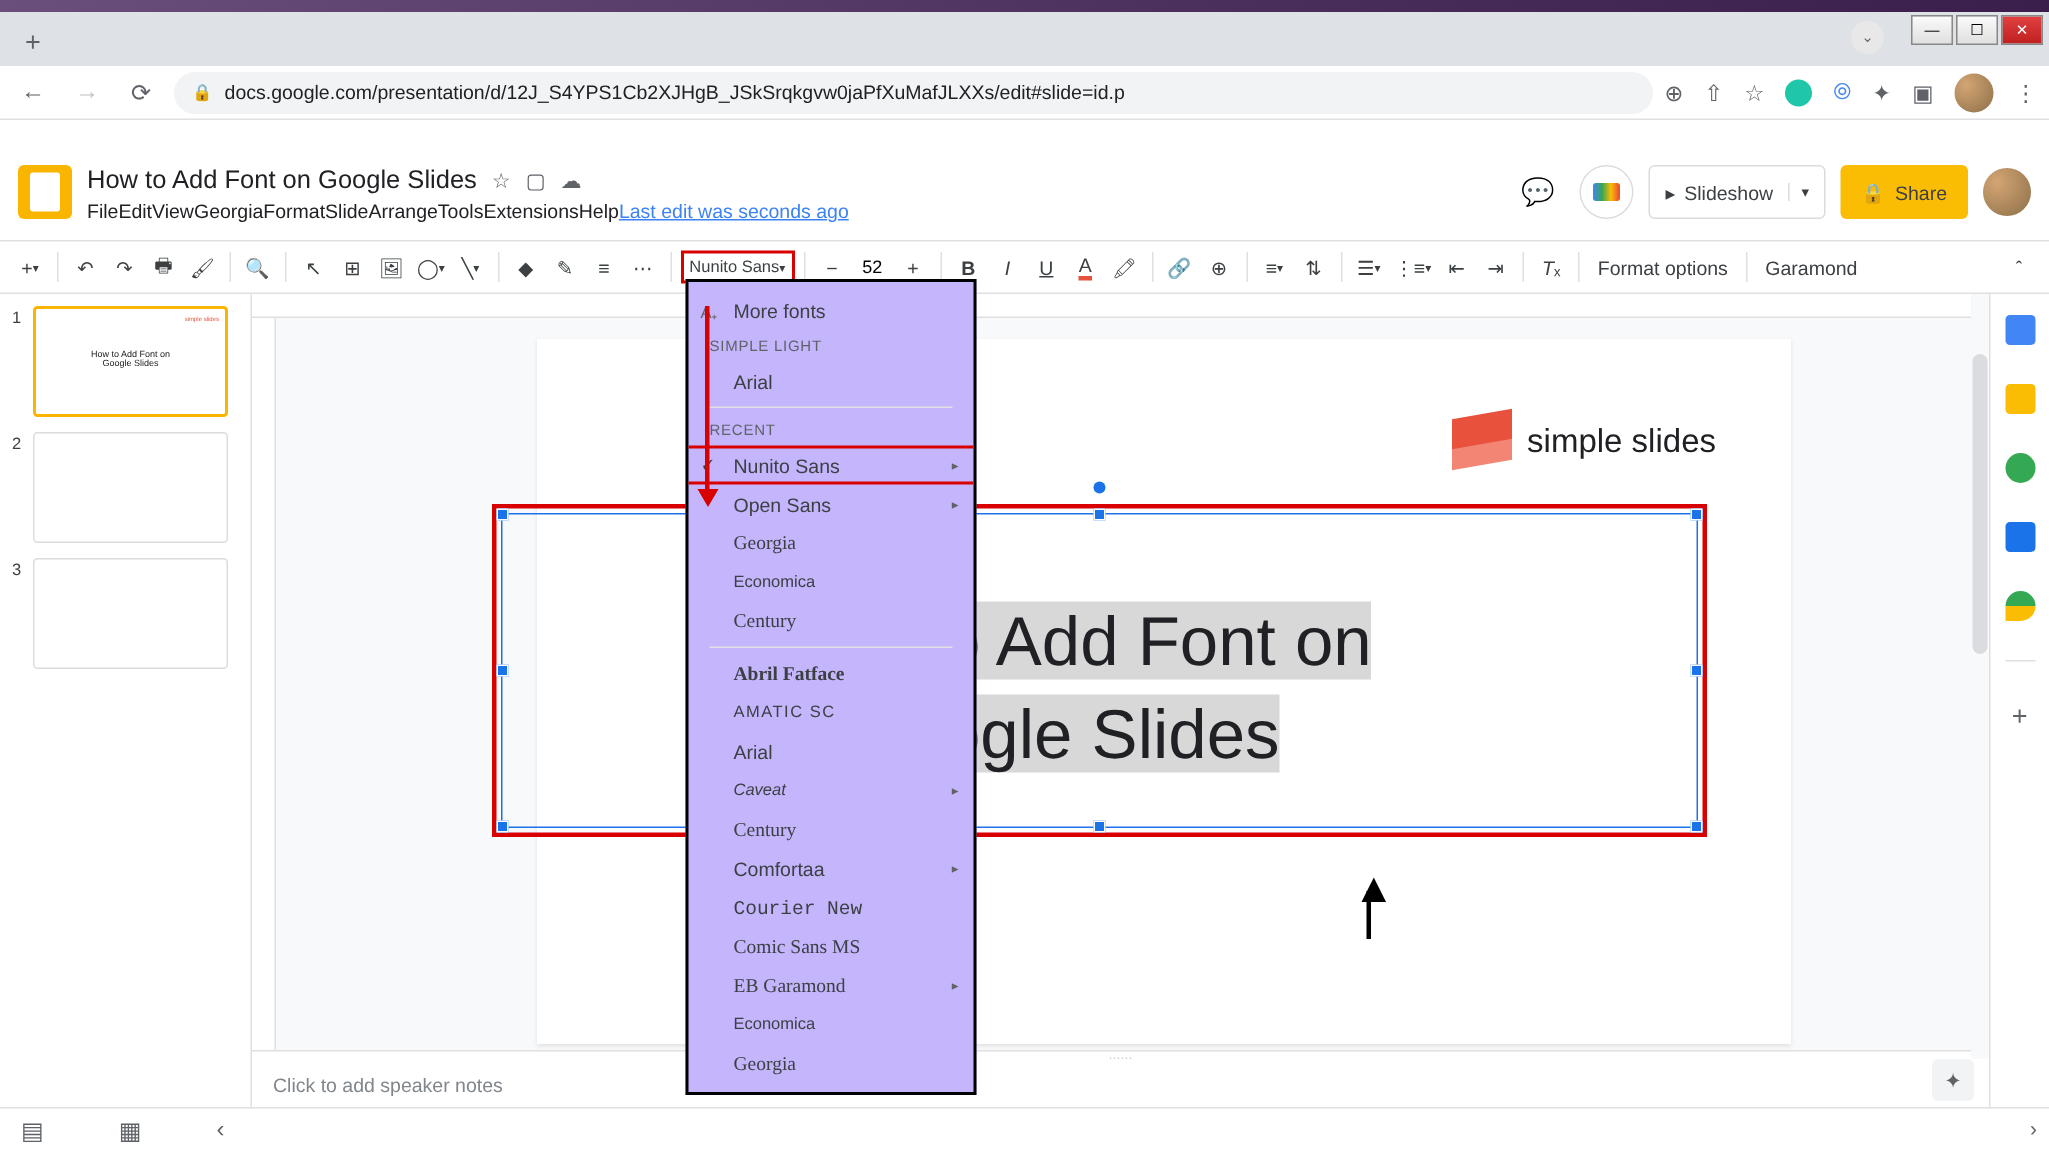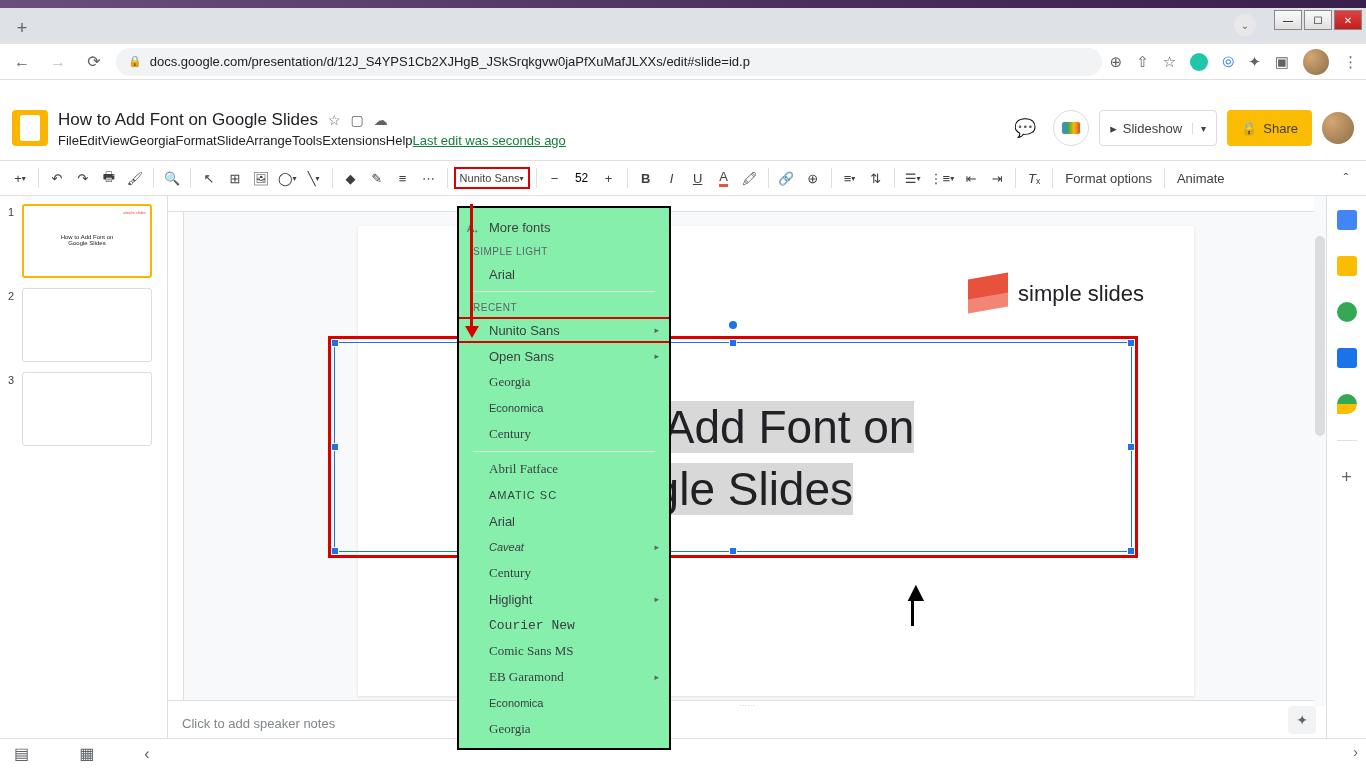"Last edit was seconds ago" .gs-last-edit { color: #15803d -> #3b82f6 }
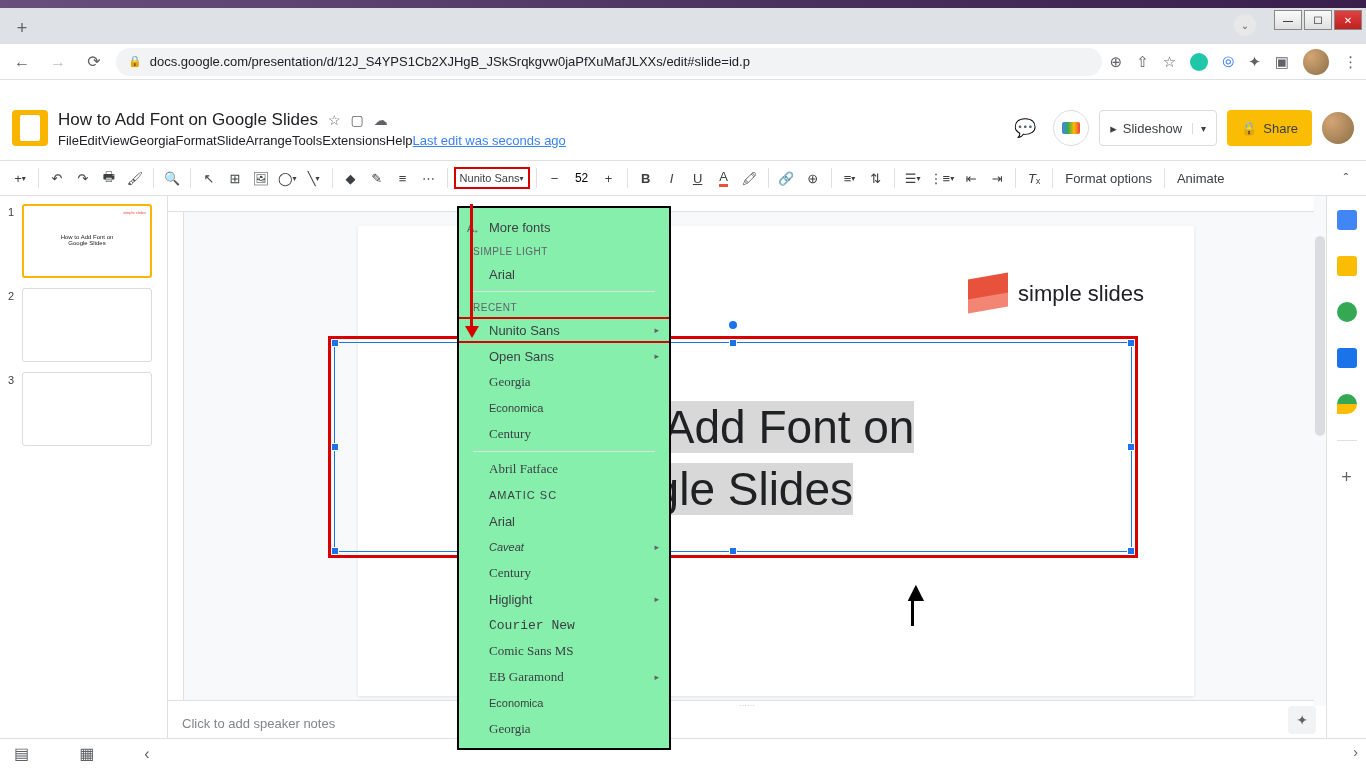"Animate" div.tb-text { text: Animate -> Garamond }
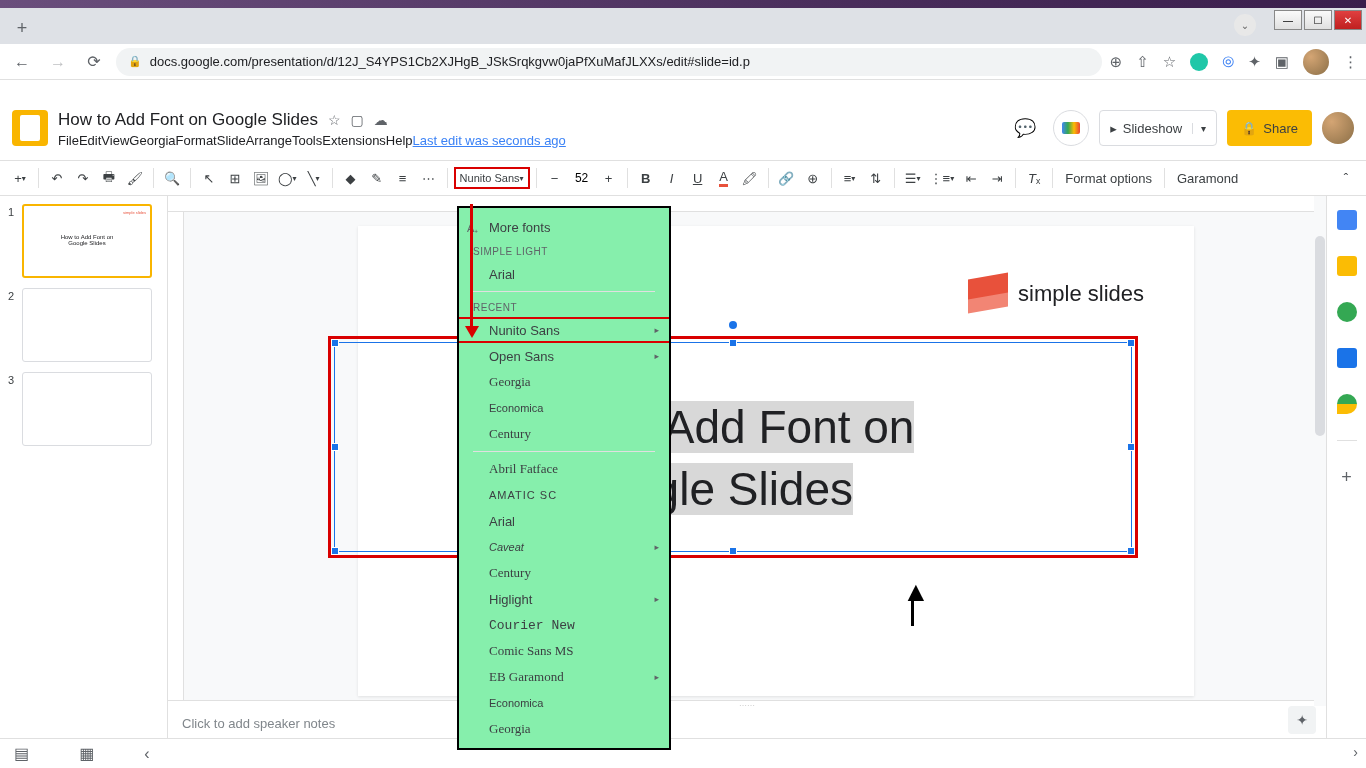"More fonts" .font-menu { background: #86efac -> #c4b5fd; top: 206px -> 186px; width: 214px -> 194px }
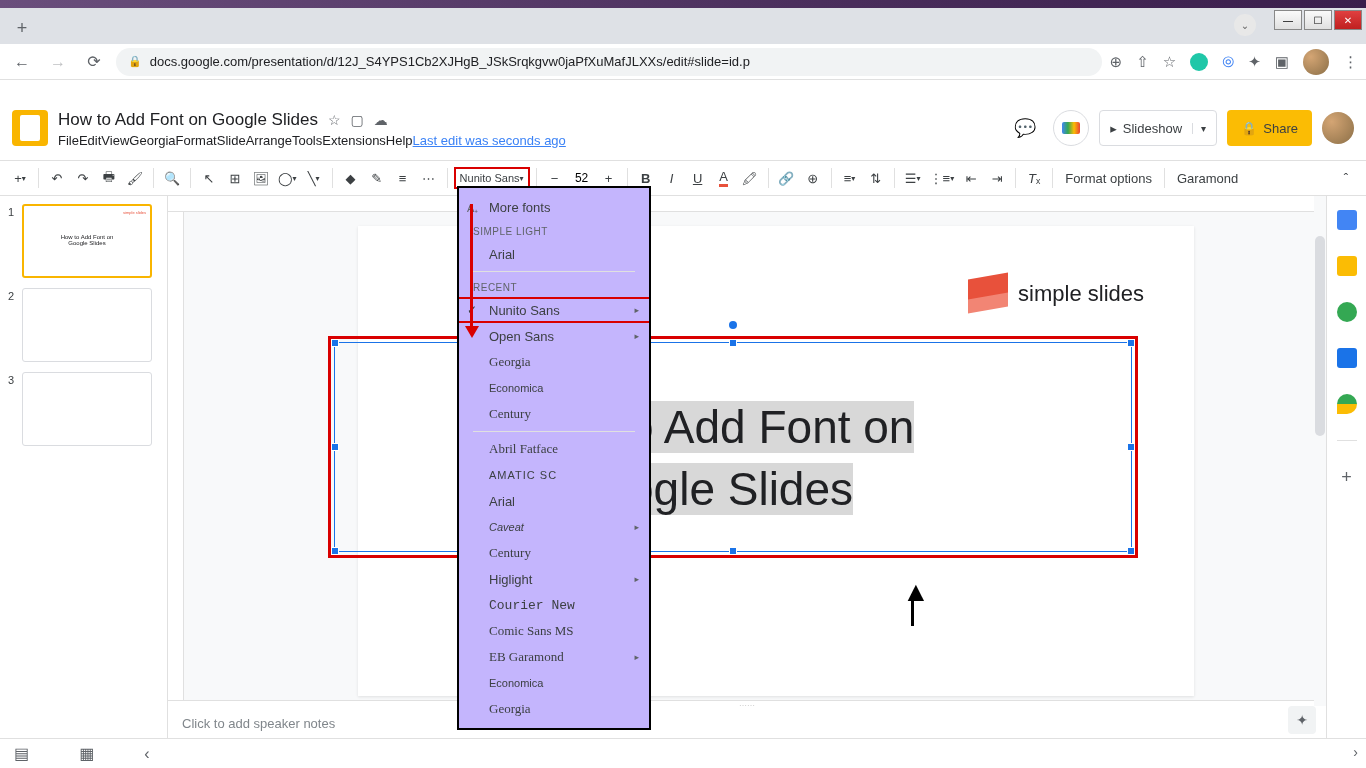"Abril Fatface" span { font-weight: normal -> bold }
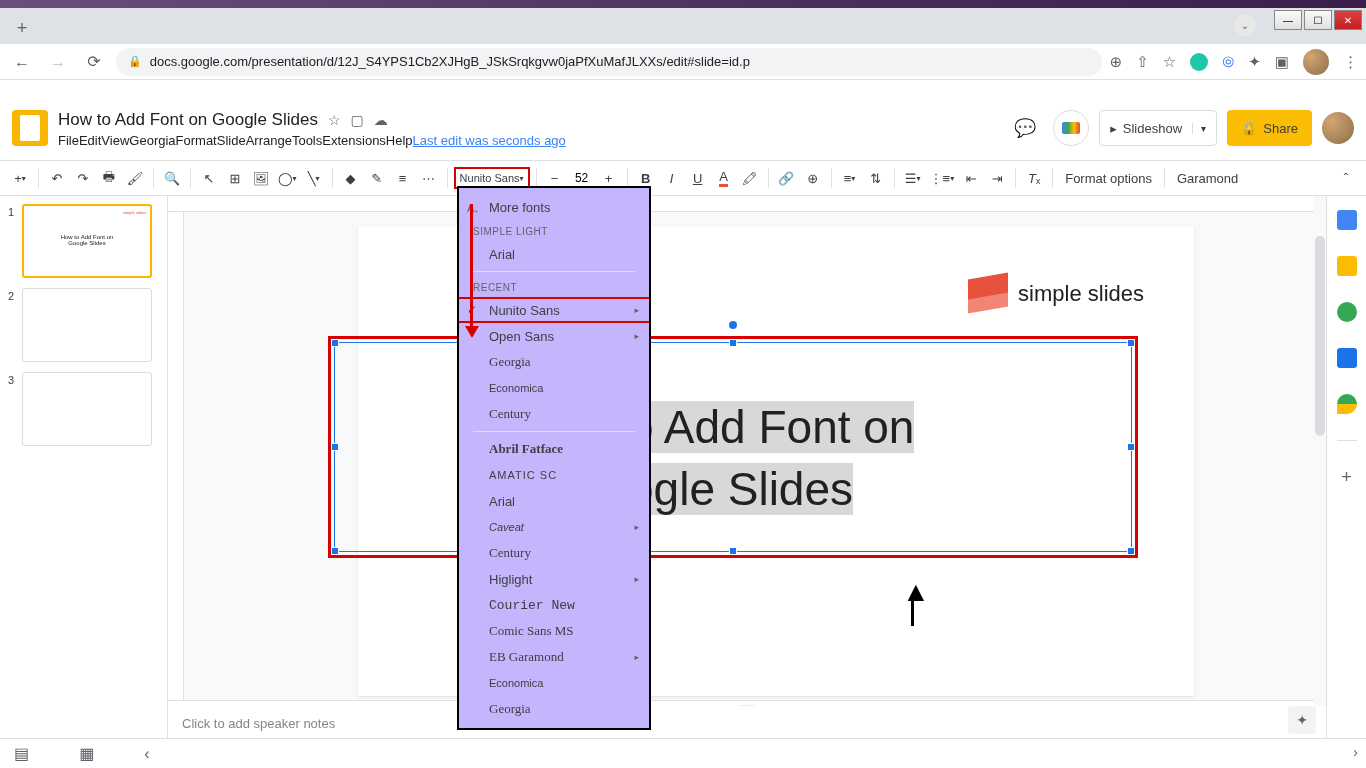"Higlight" span { text: Higlight -> Comfortaa }
